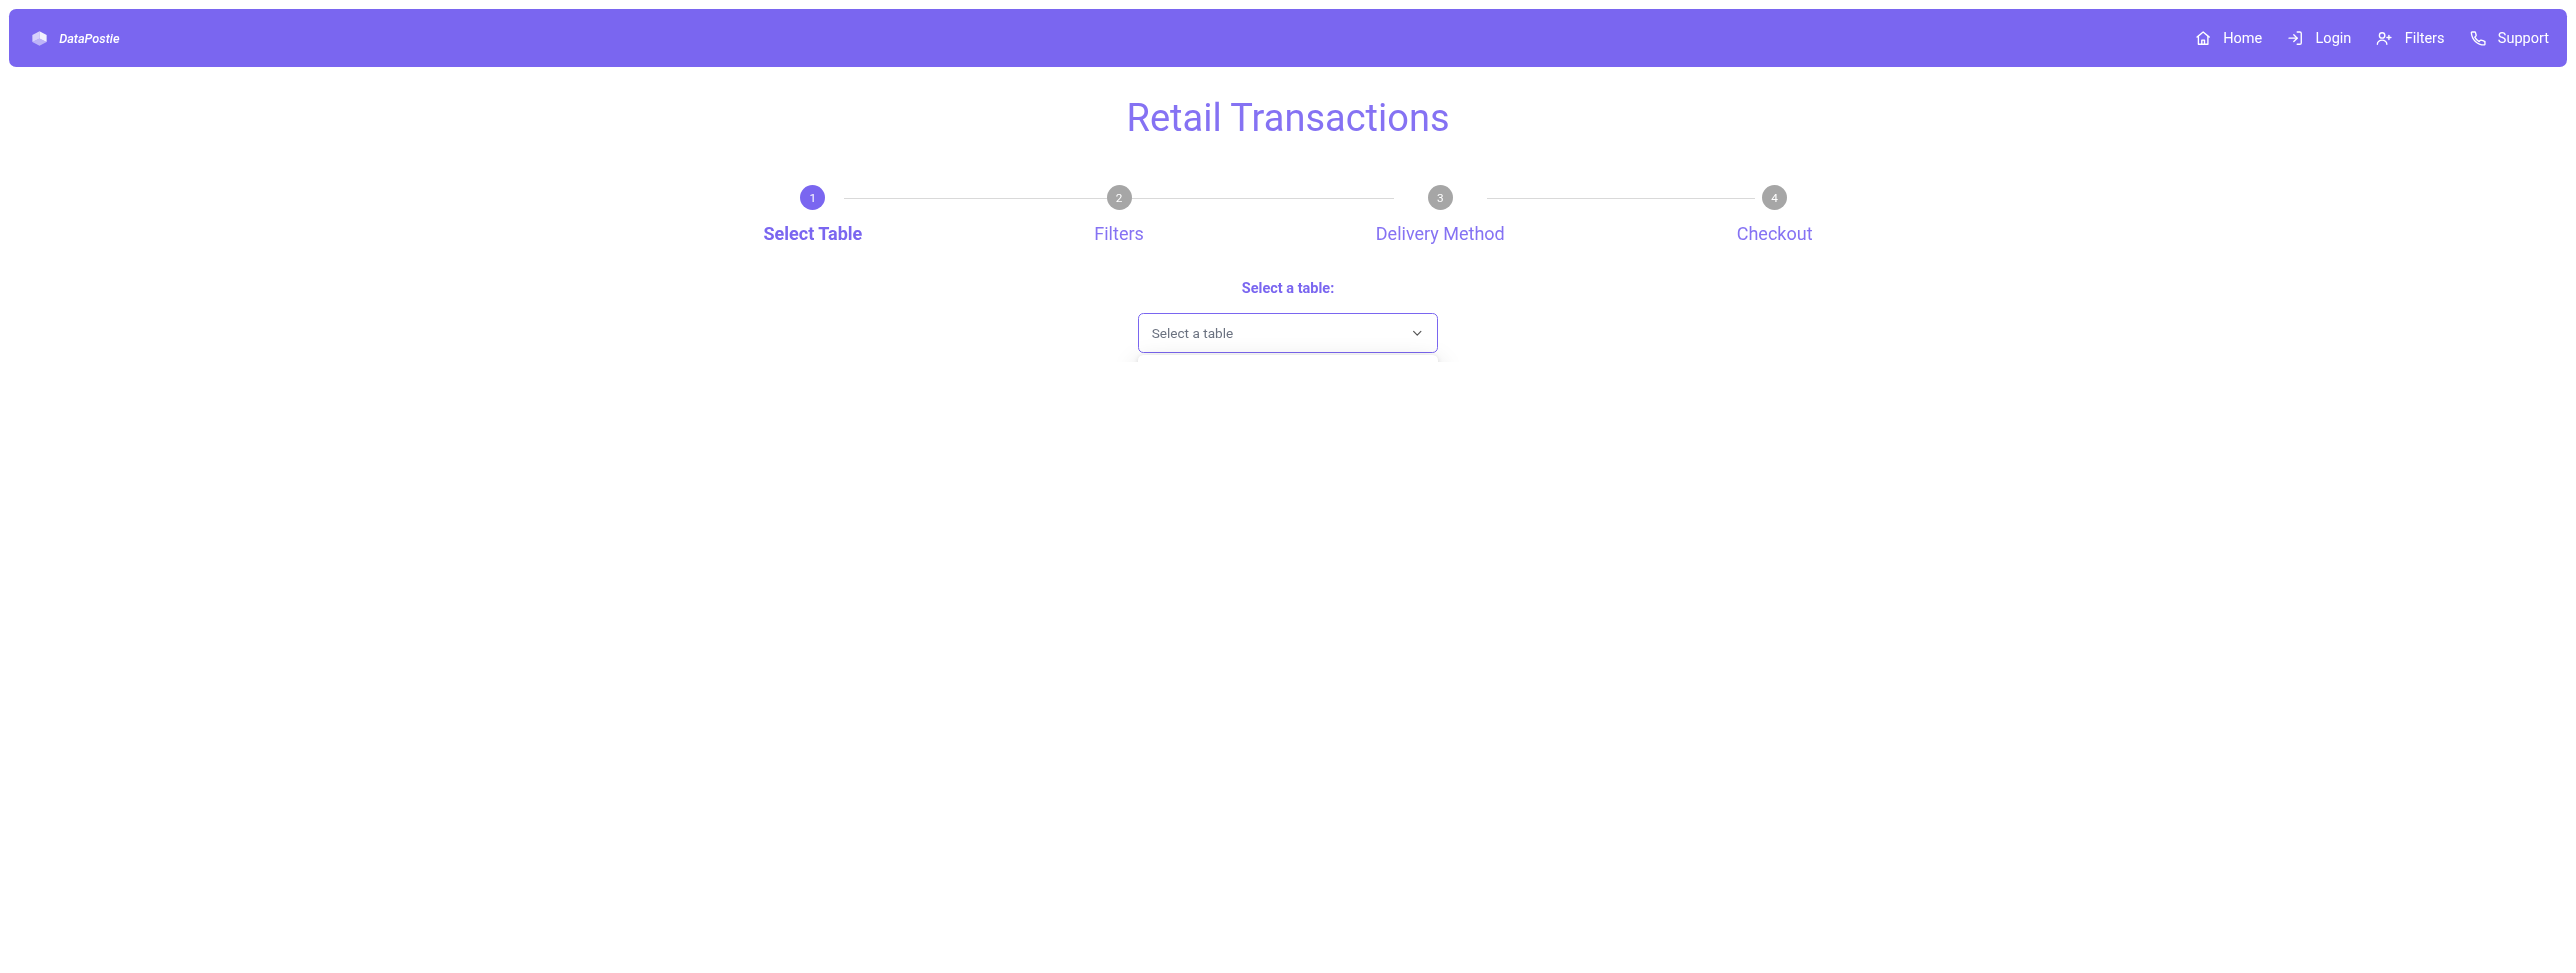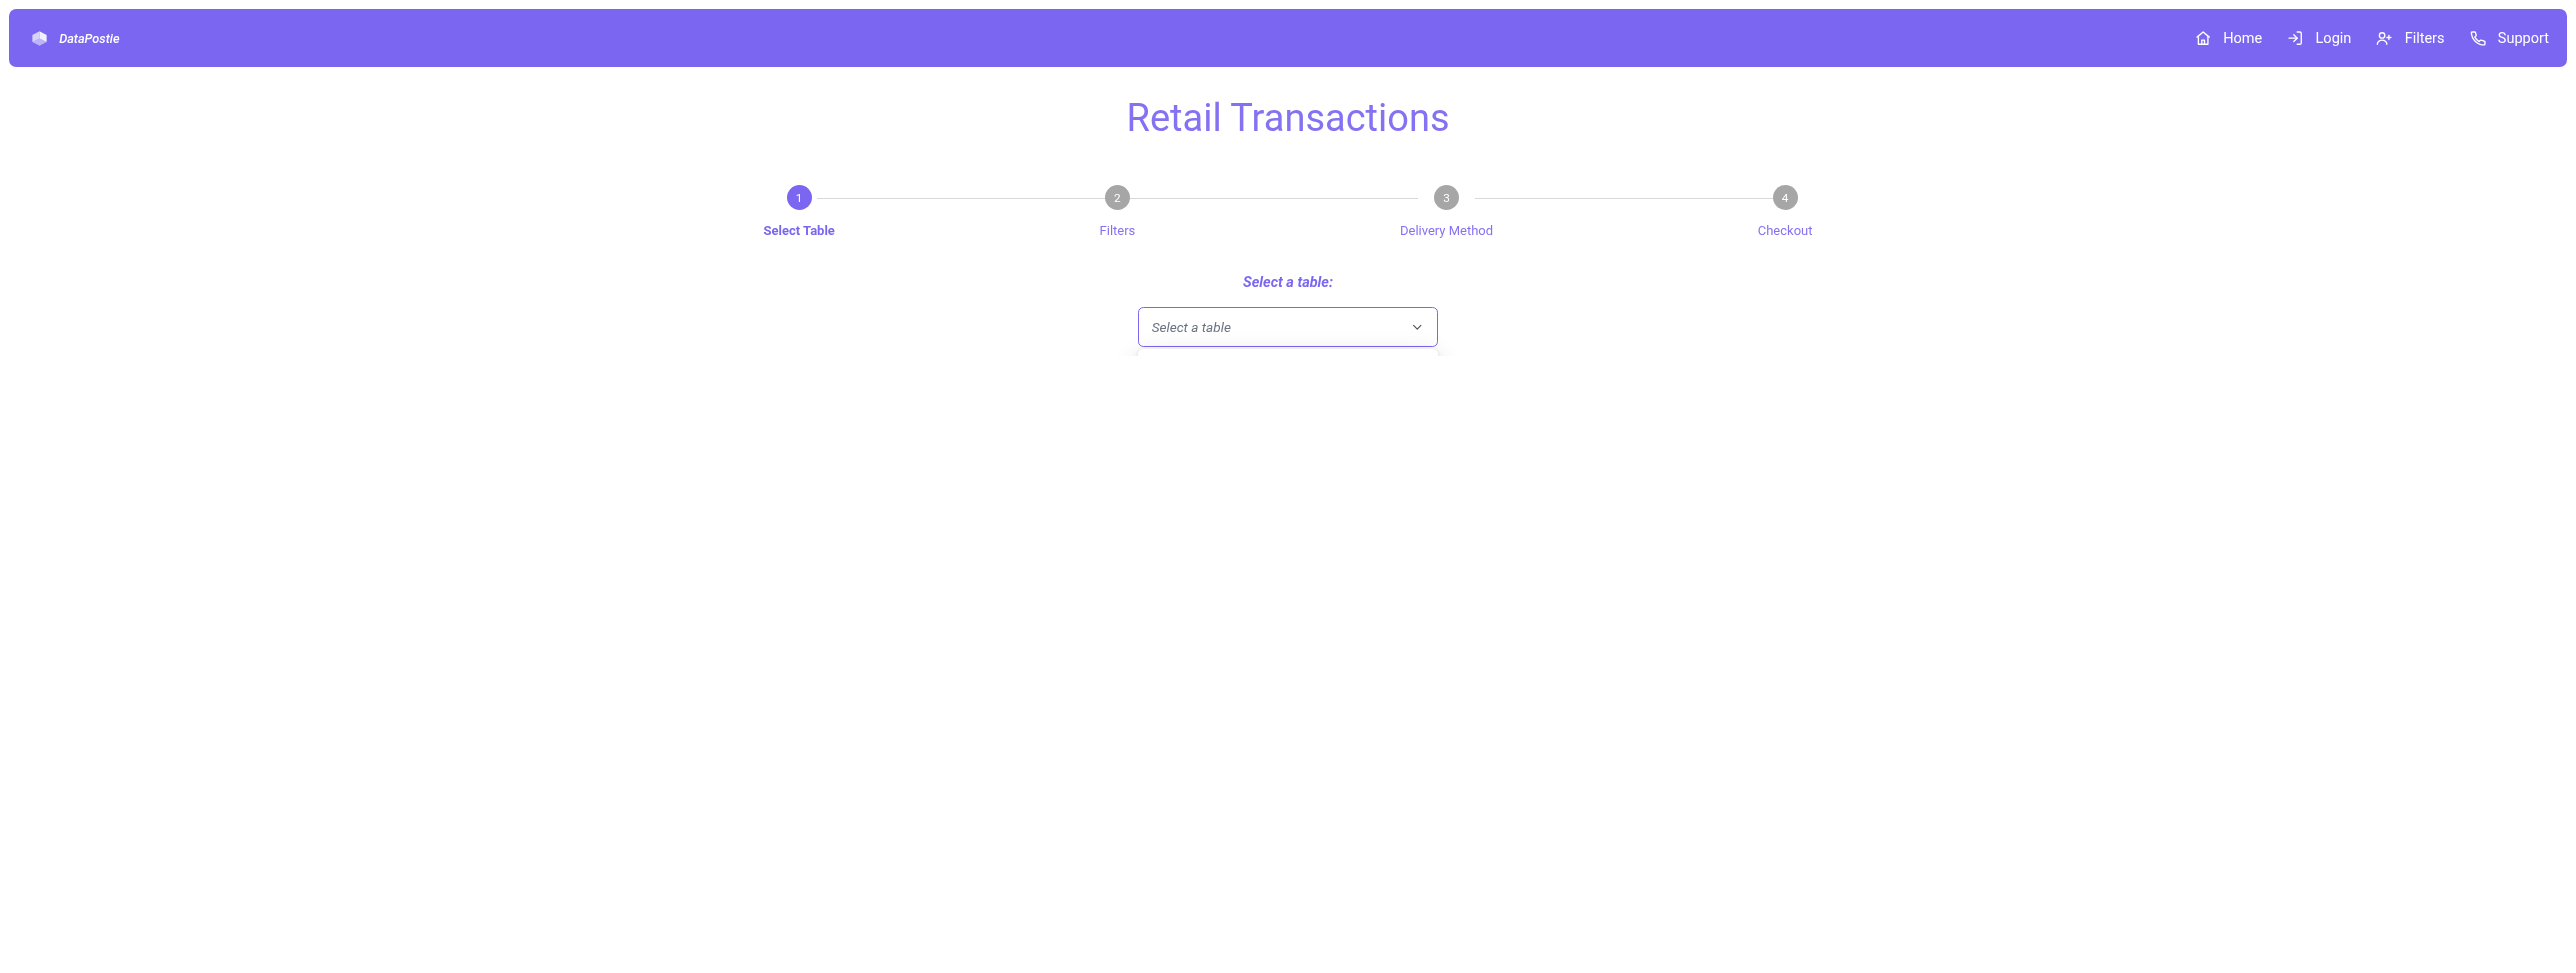"Select Table" .step-label { font-size: 13px -> 18px }
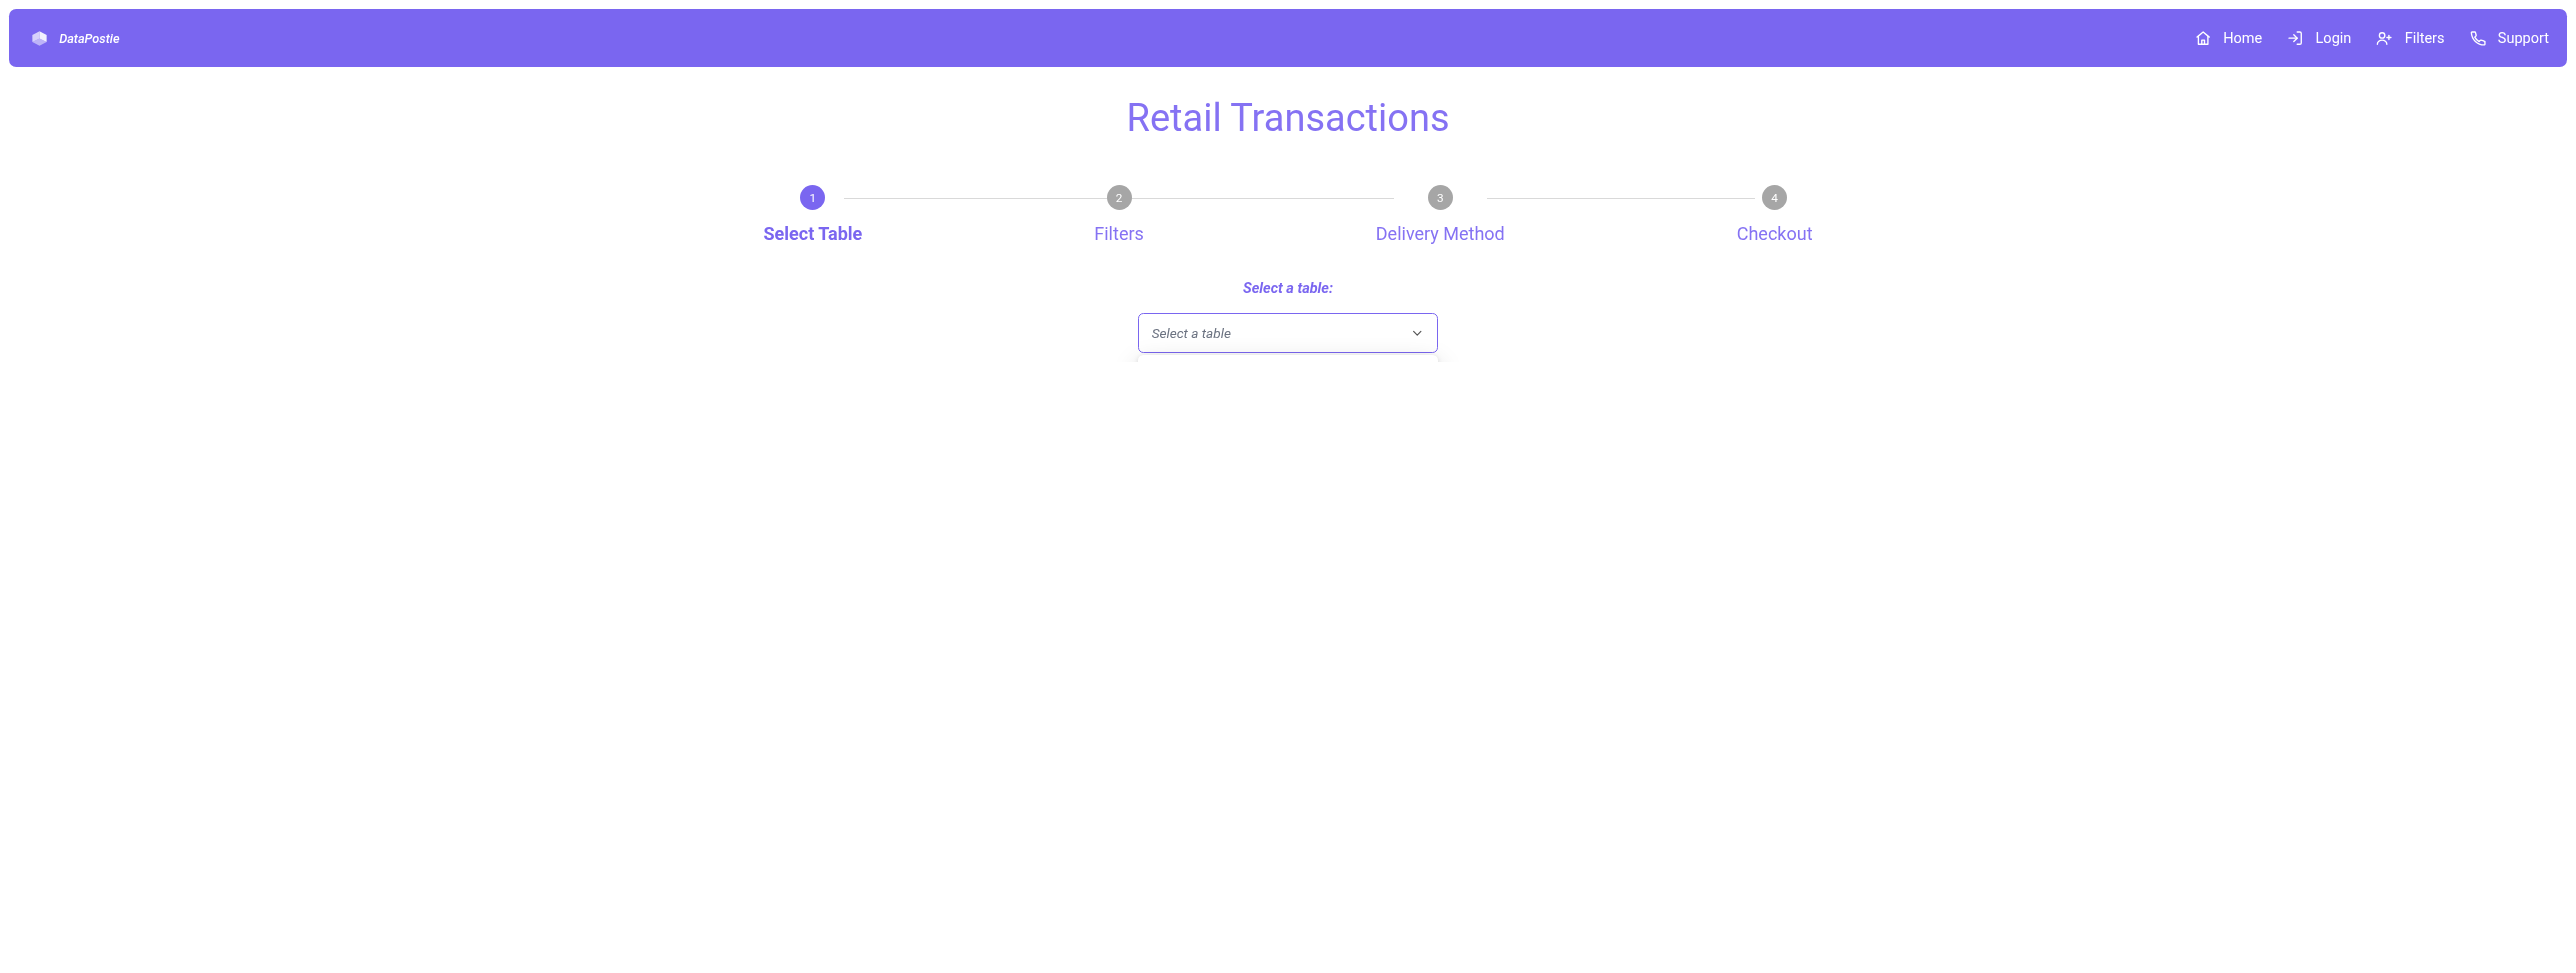"Select a table:" .form-area { font-style: italic -> none }
